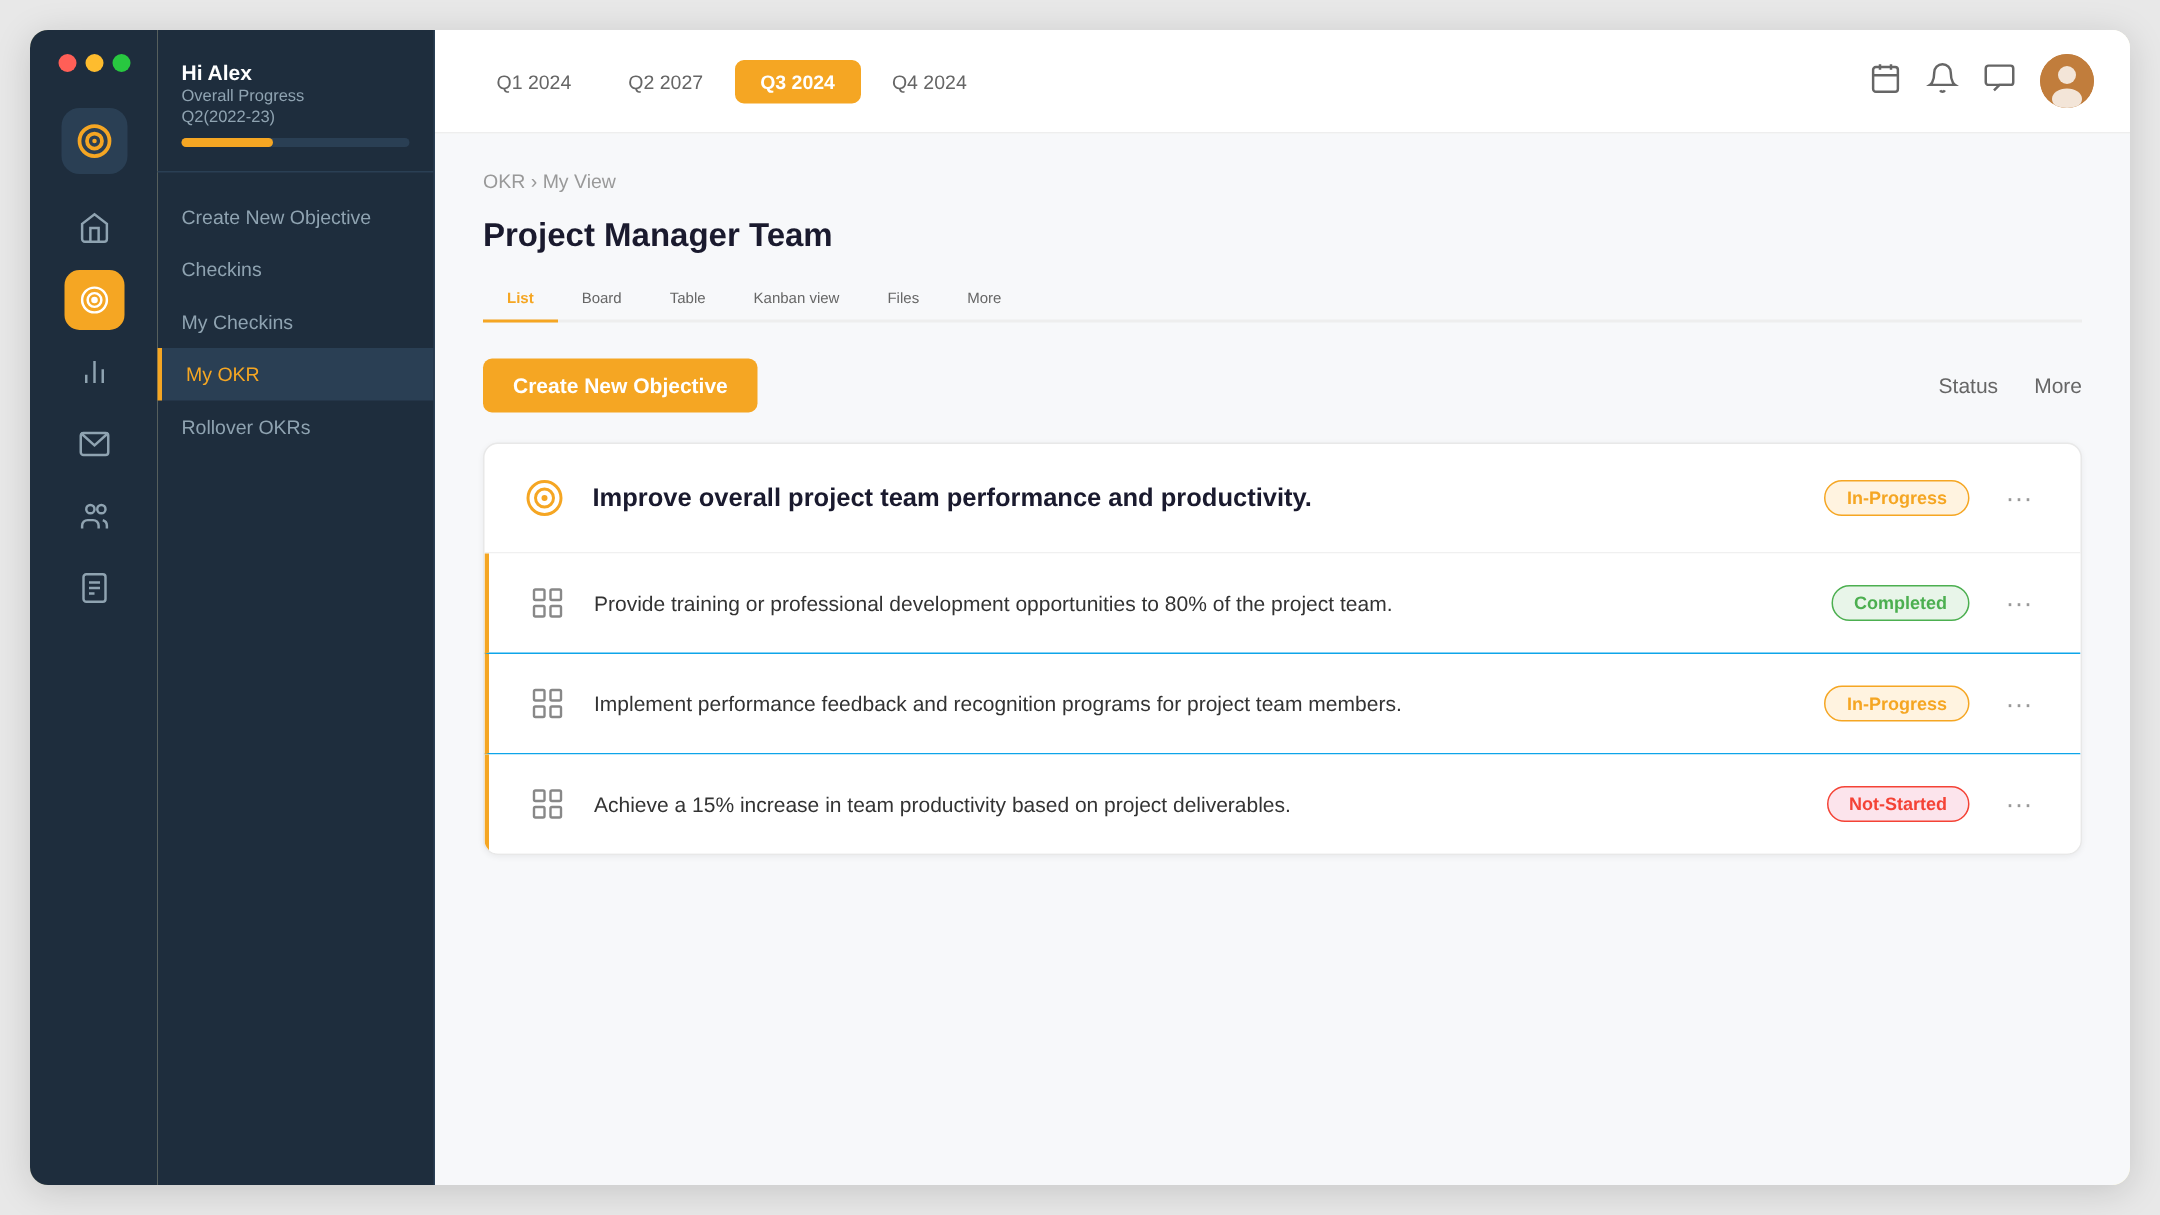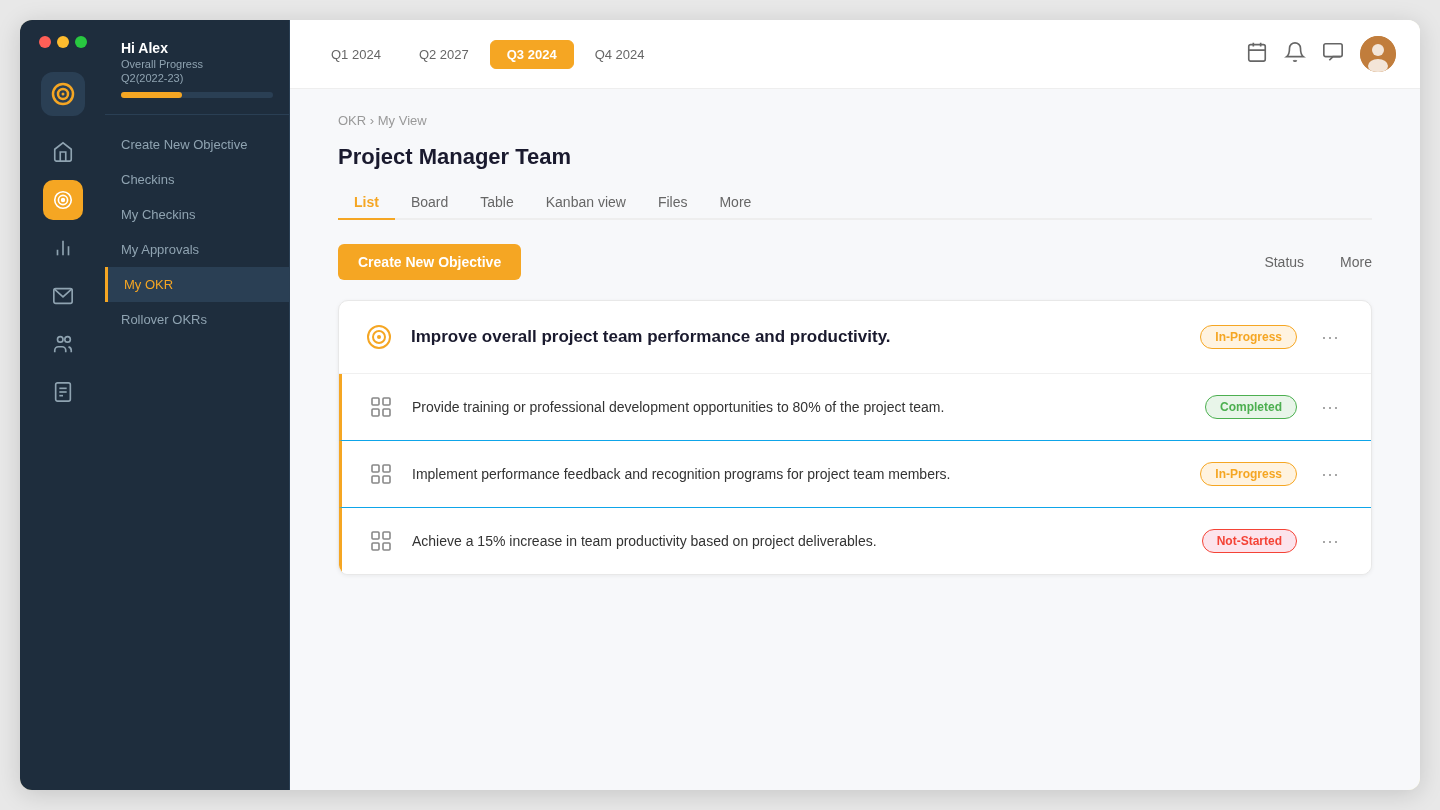"OKR › My View" .content-area { padding: 24px 48px -> 24px 32px }
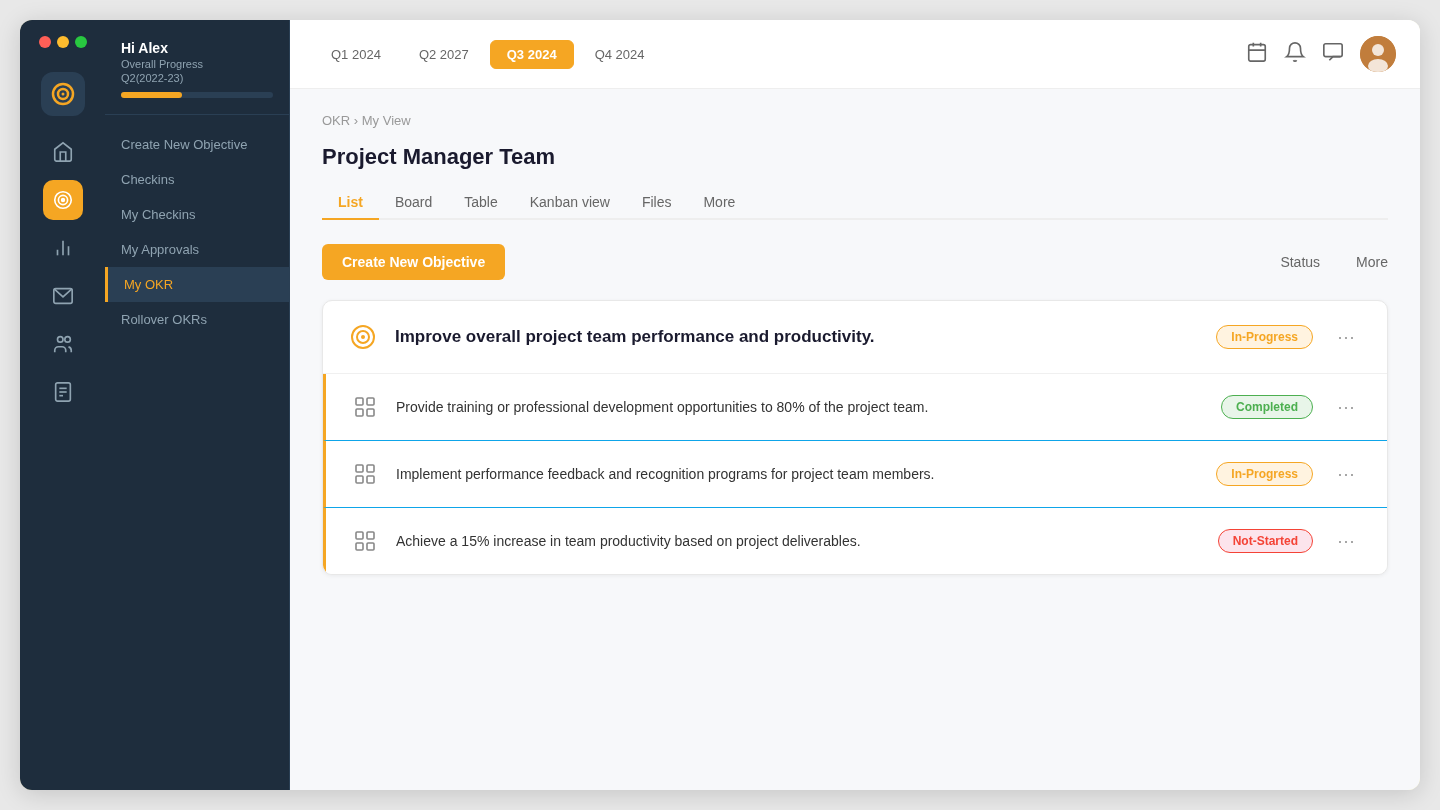"List" .view-tab { font-size: 14px -> 10px }
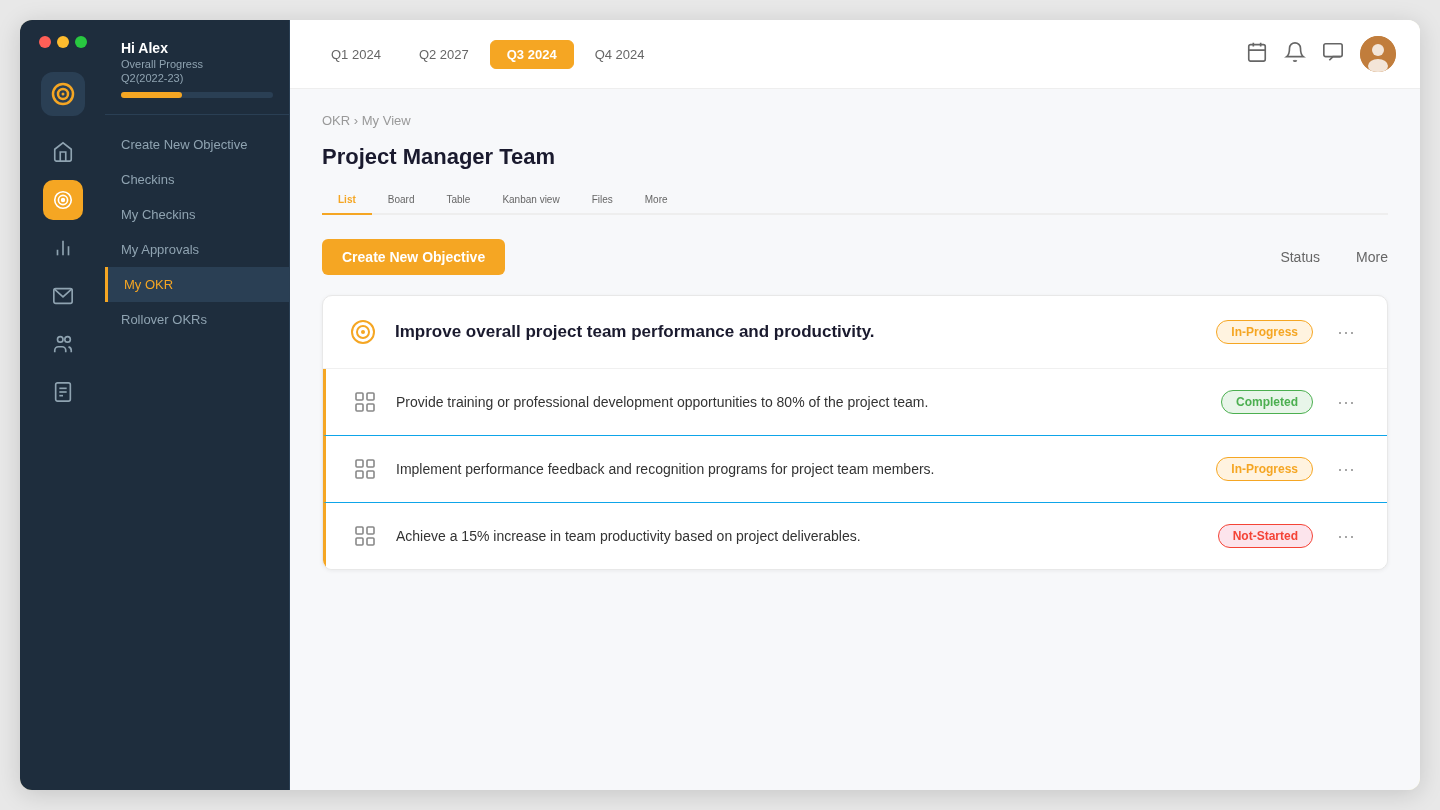"My Approvals" div.nav-item { html: <div>My Approvals</div> -> none }
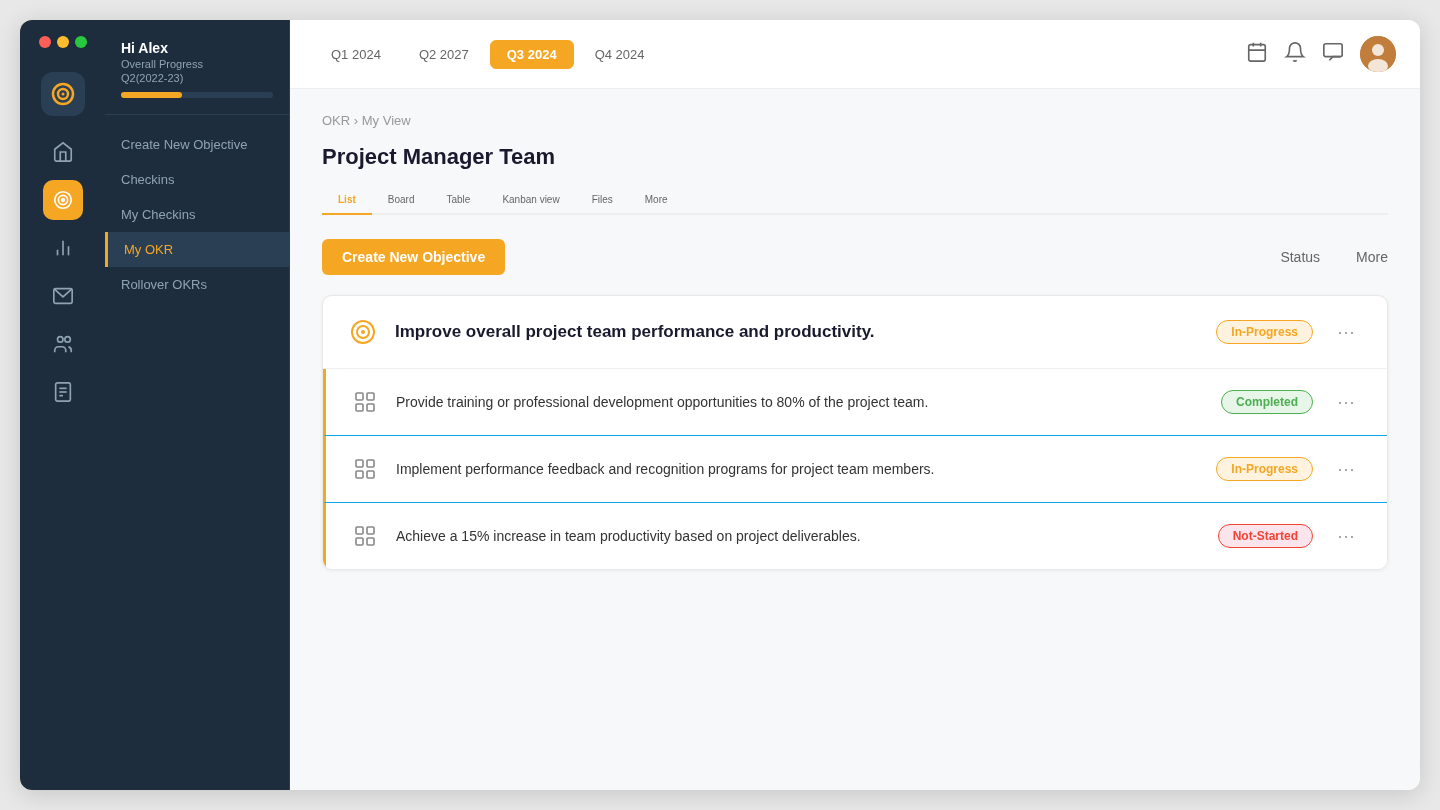"Status" .toolbar-right { gap: 36px -> 24px }
